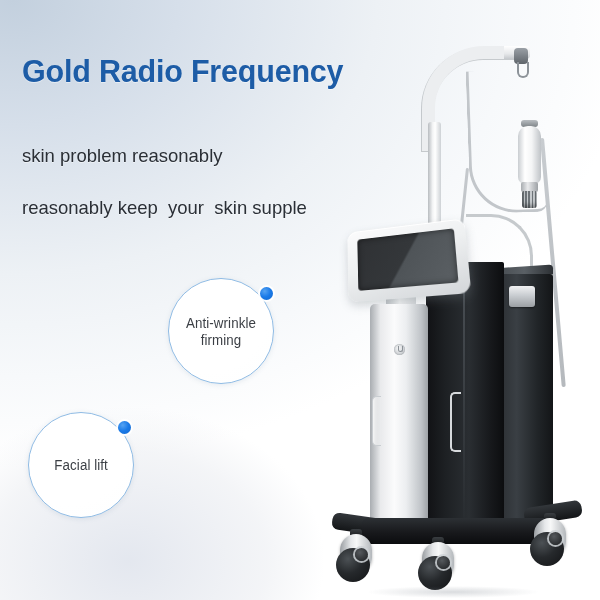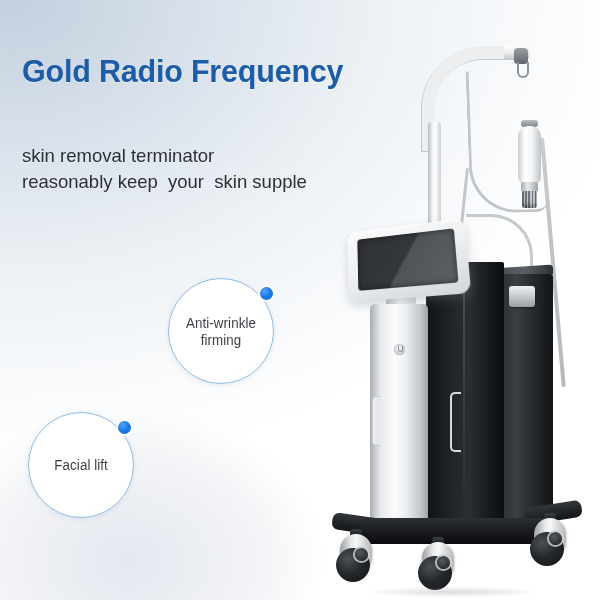"skin removal terminator" span { text: removal terminator -> problem reasonably }
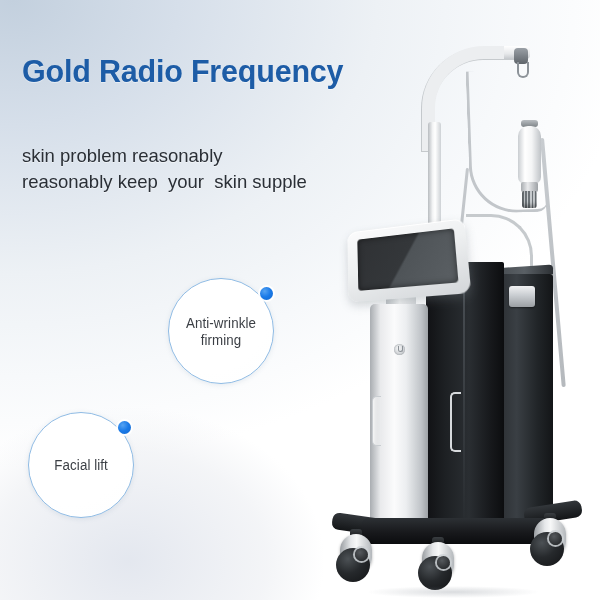"reasonably keep your skin supple" .subline .s2 { margin-top: none -> 26px }
